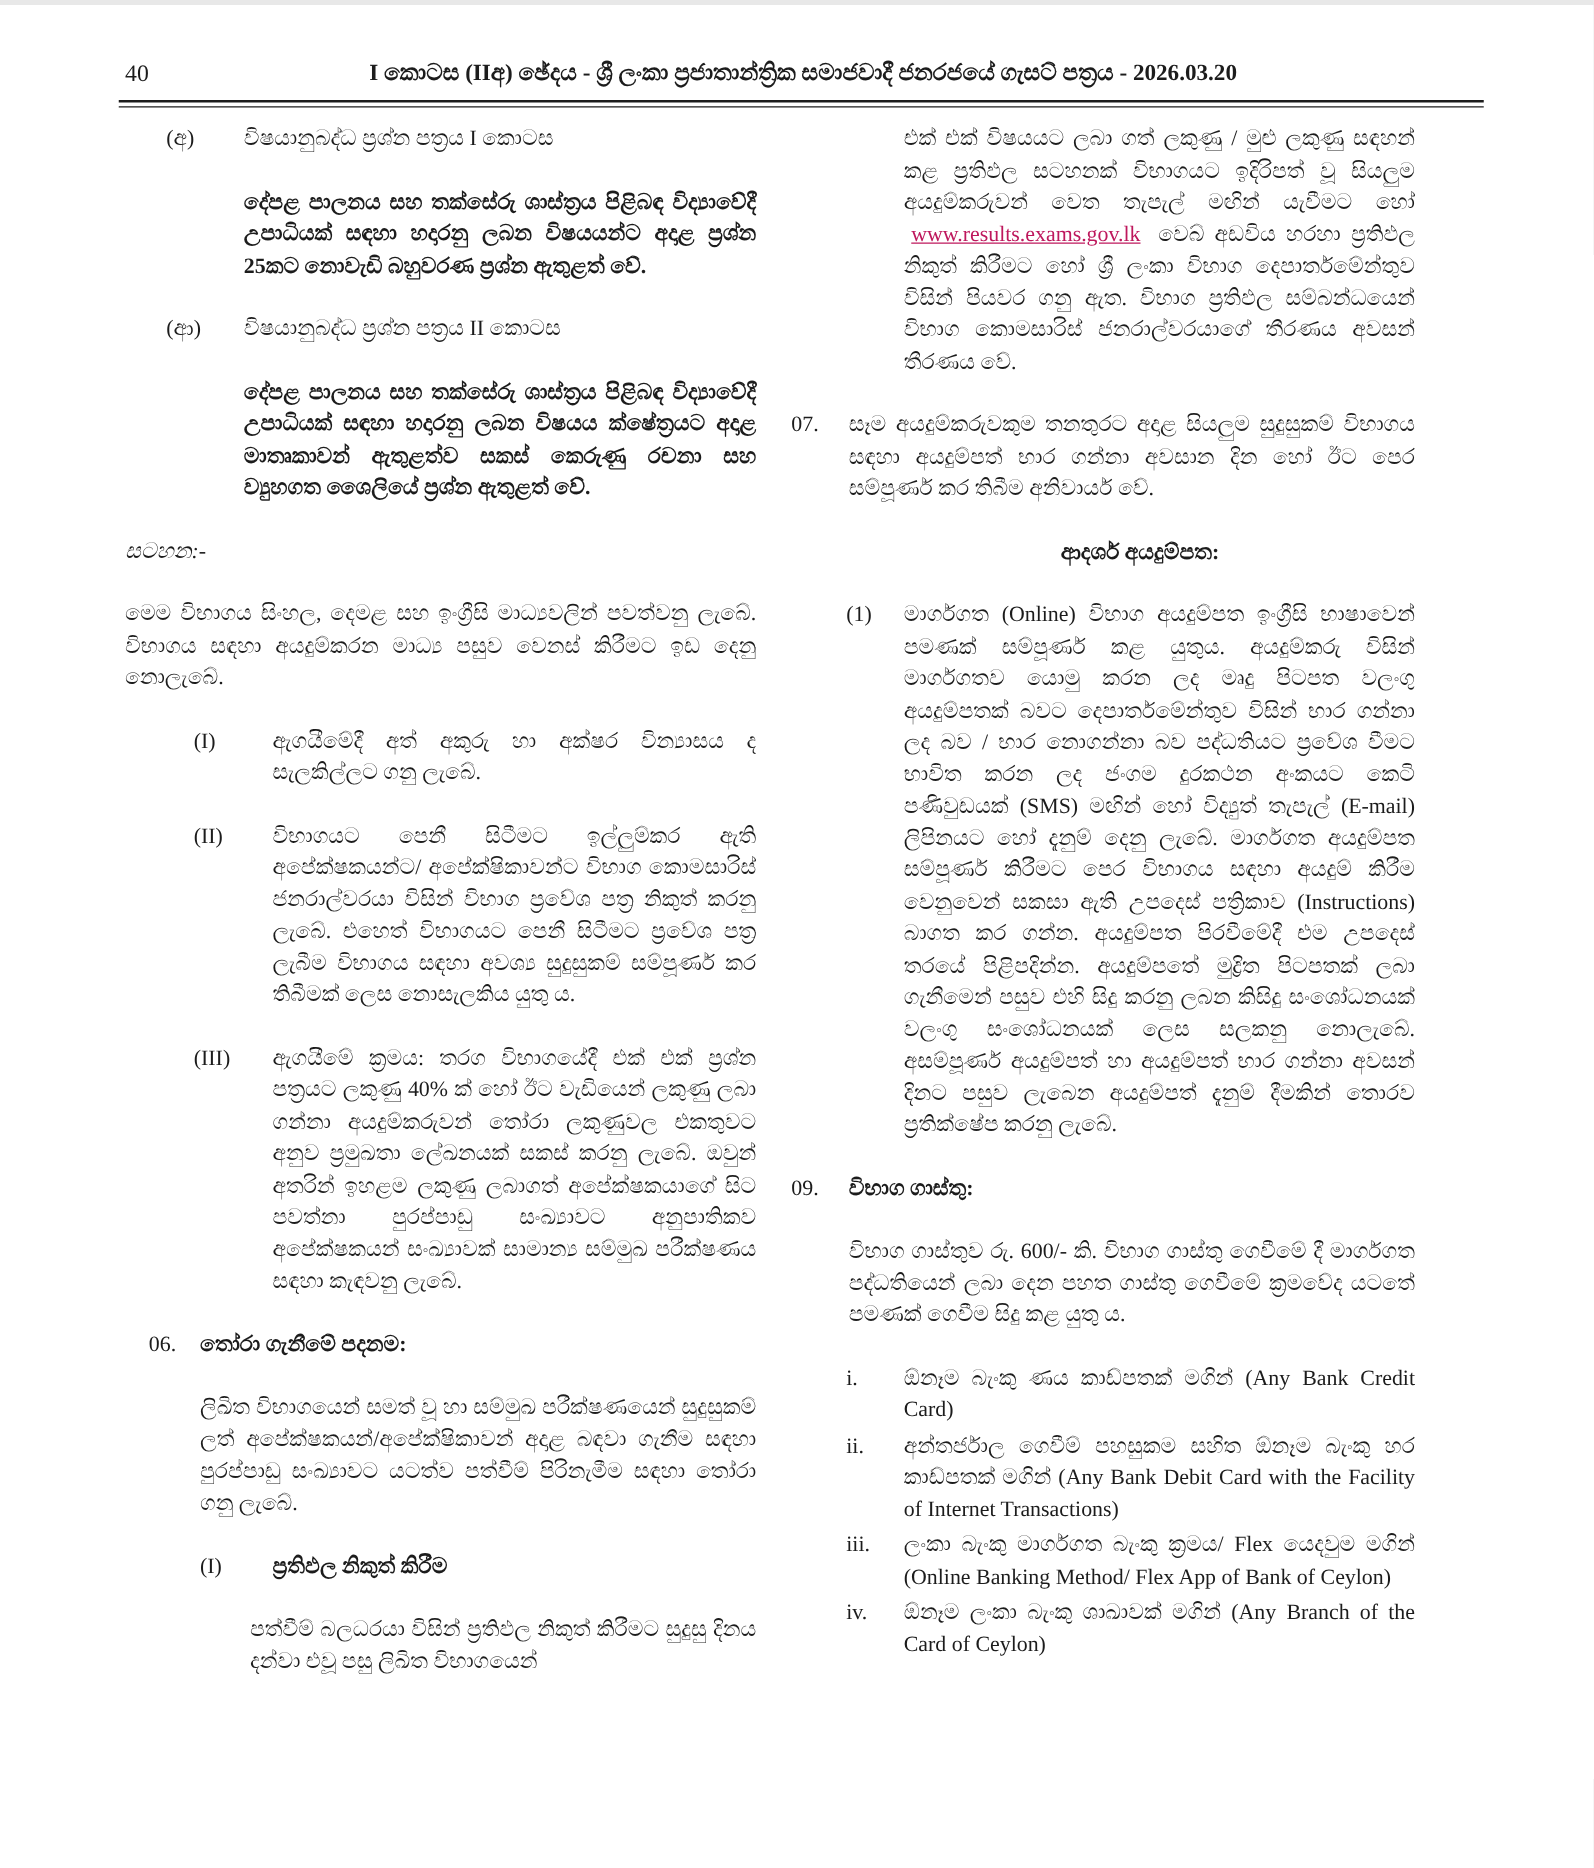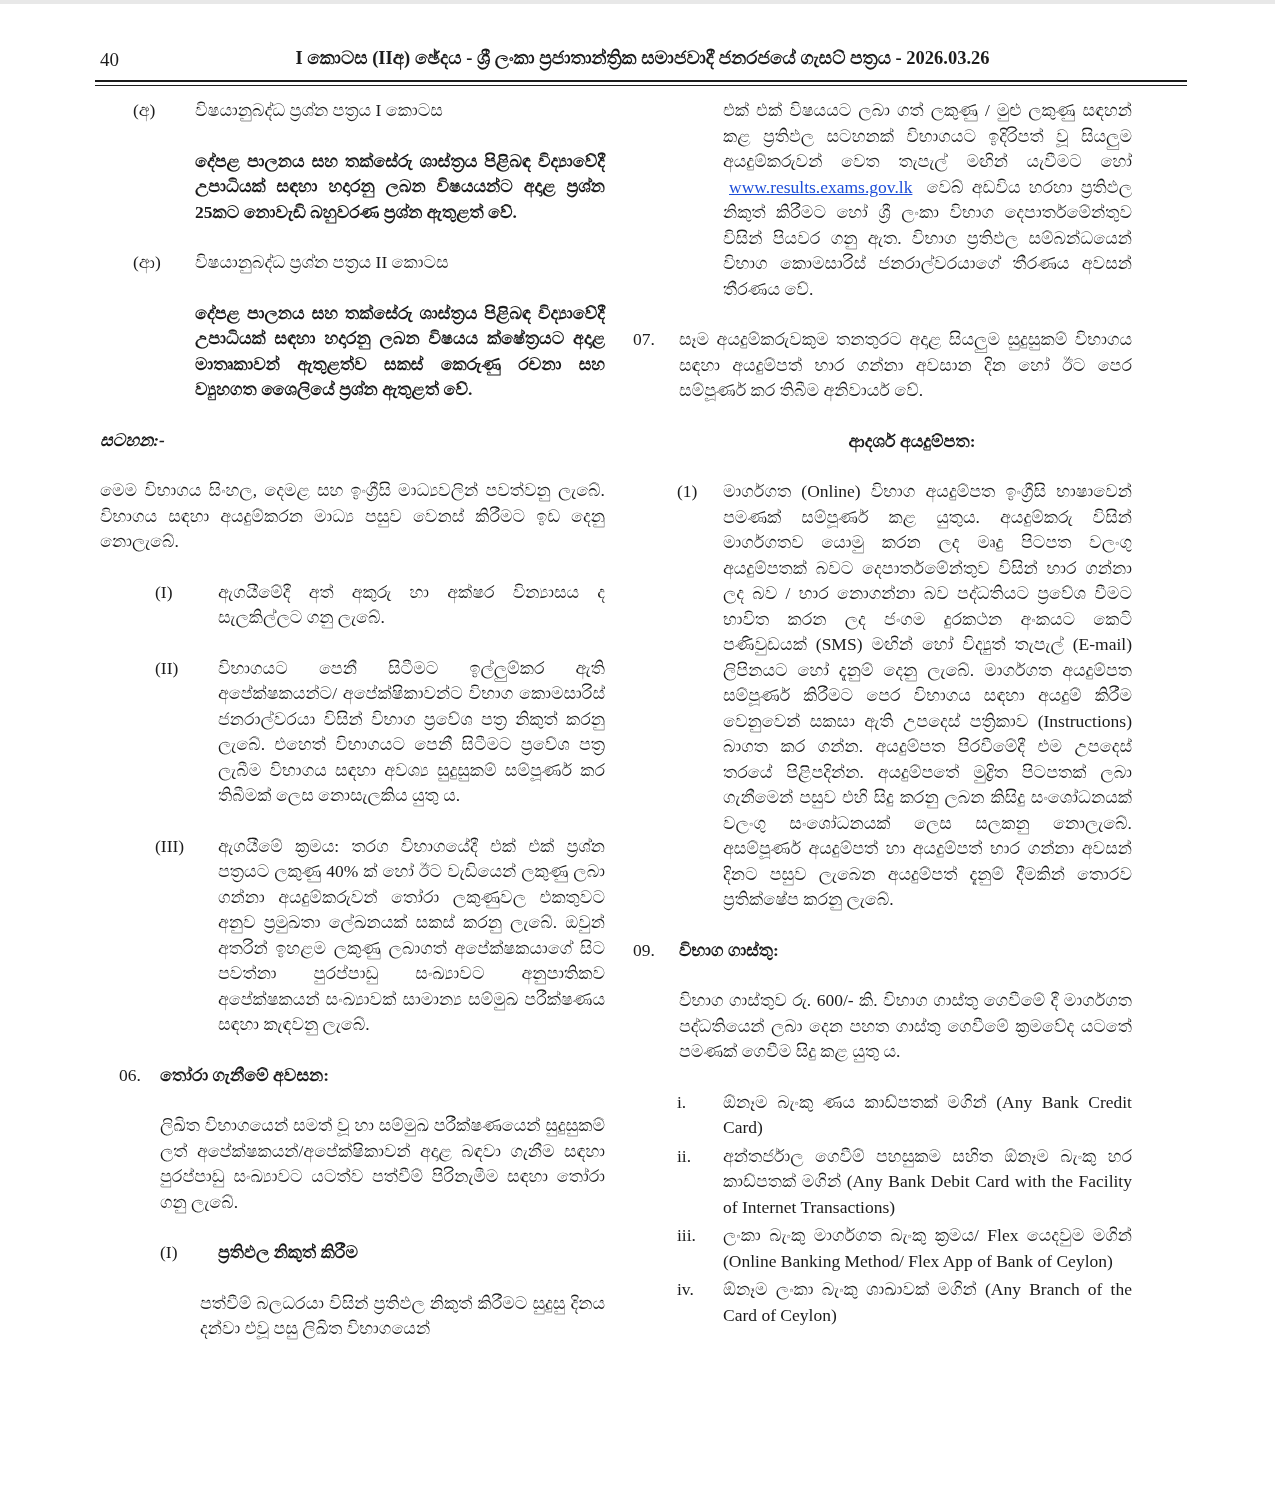"I කොටස (IIඅ) ඡේදය -" span.header-title { text: 2026.03.26 -> 2026.03.20 }
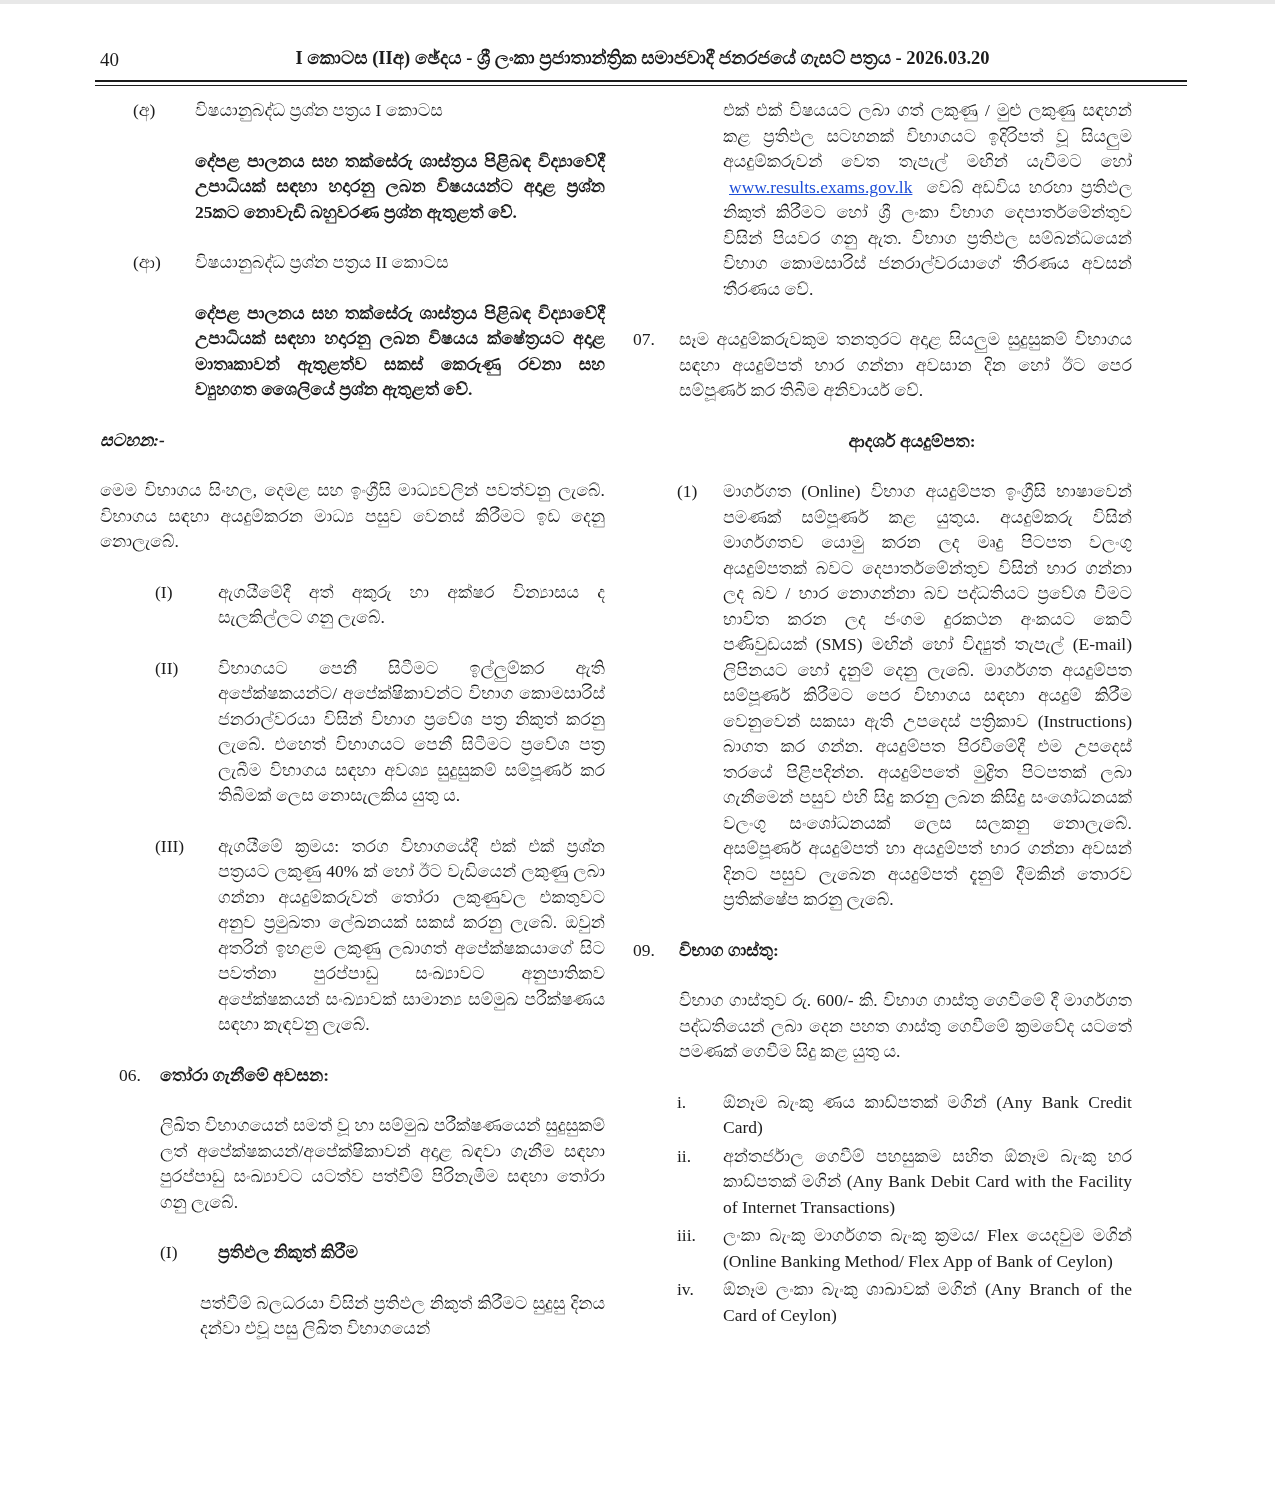"www.results.exams.gov.lk" .link { color: #1d4ed8 -> #be185d }
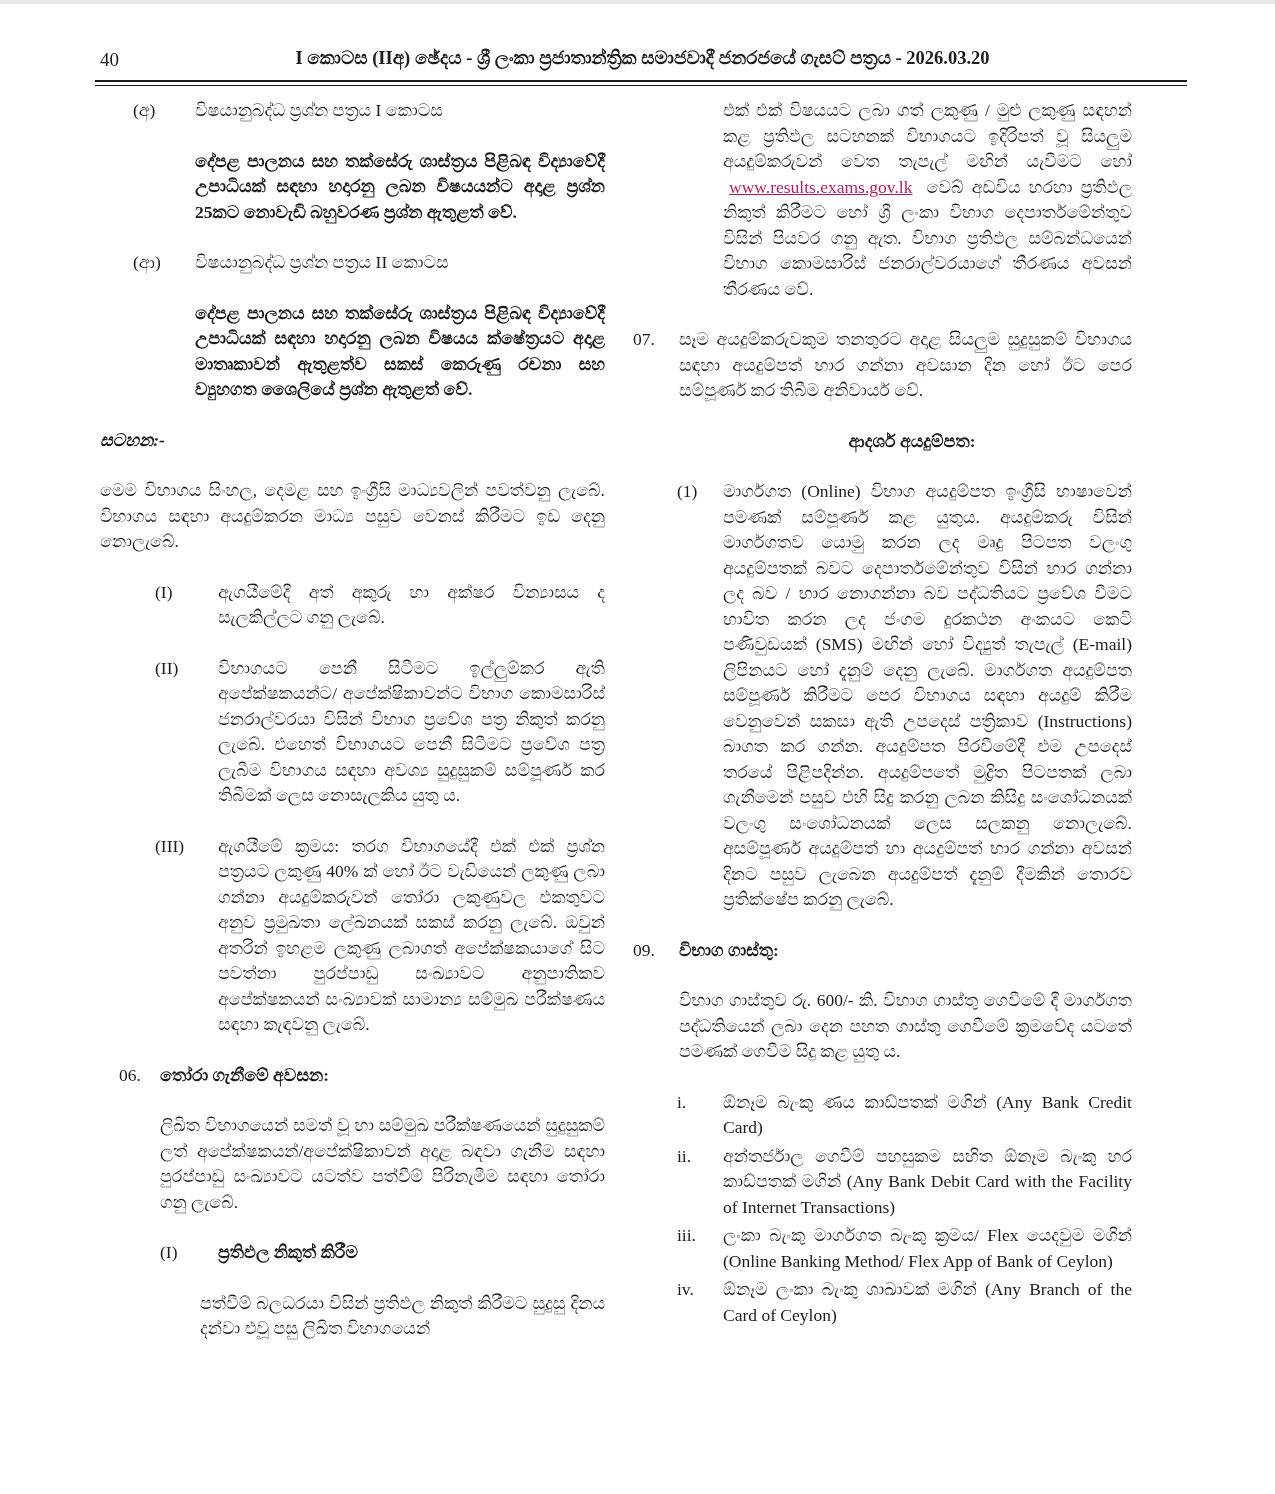"සටහන:-" .bi { font-weight: bold -> normal }
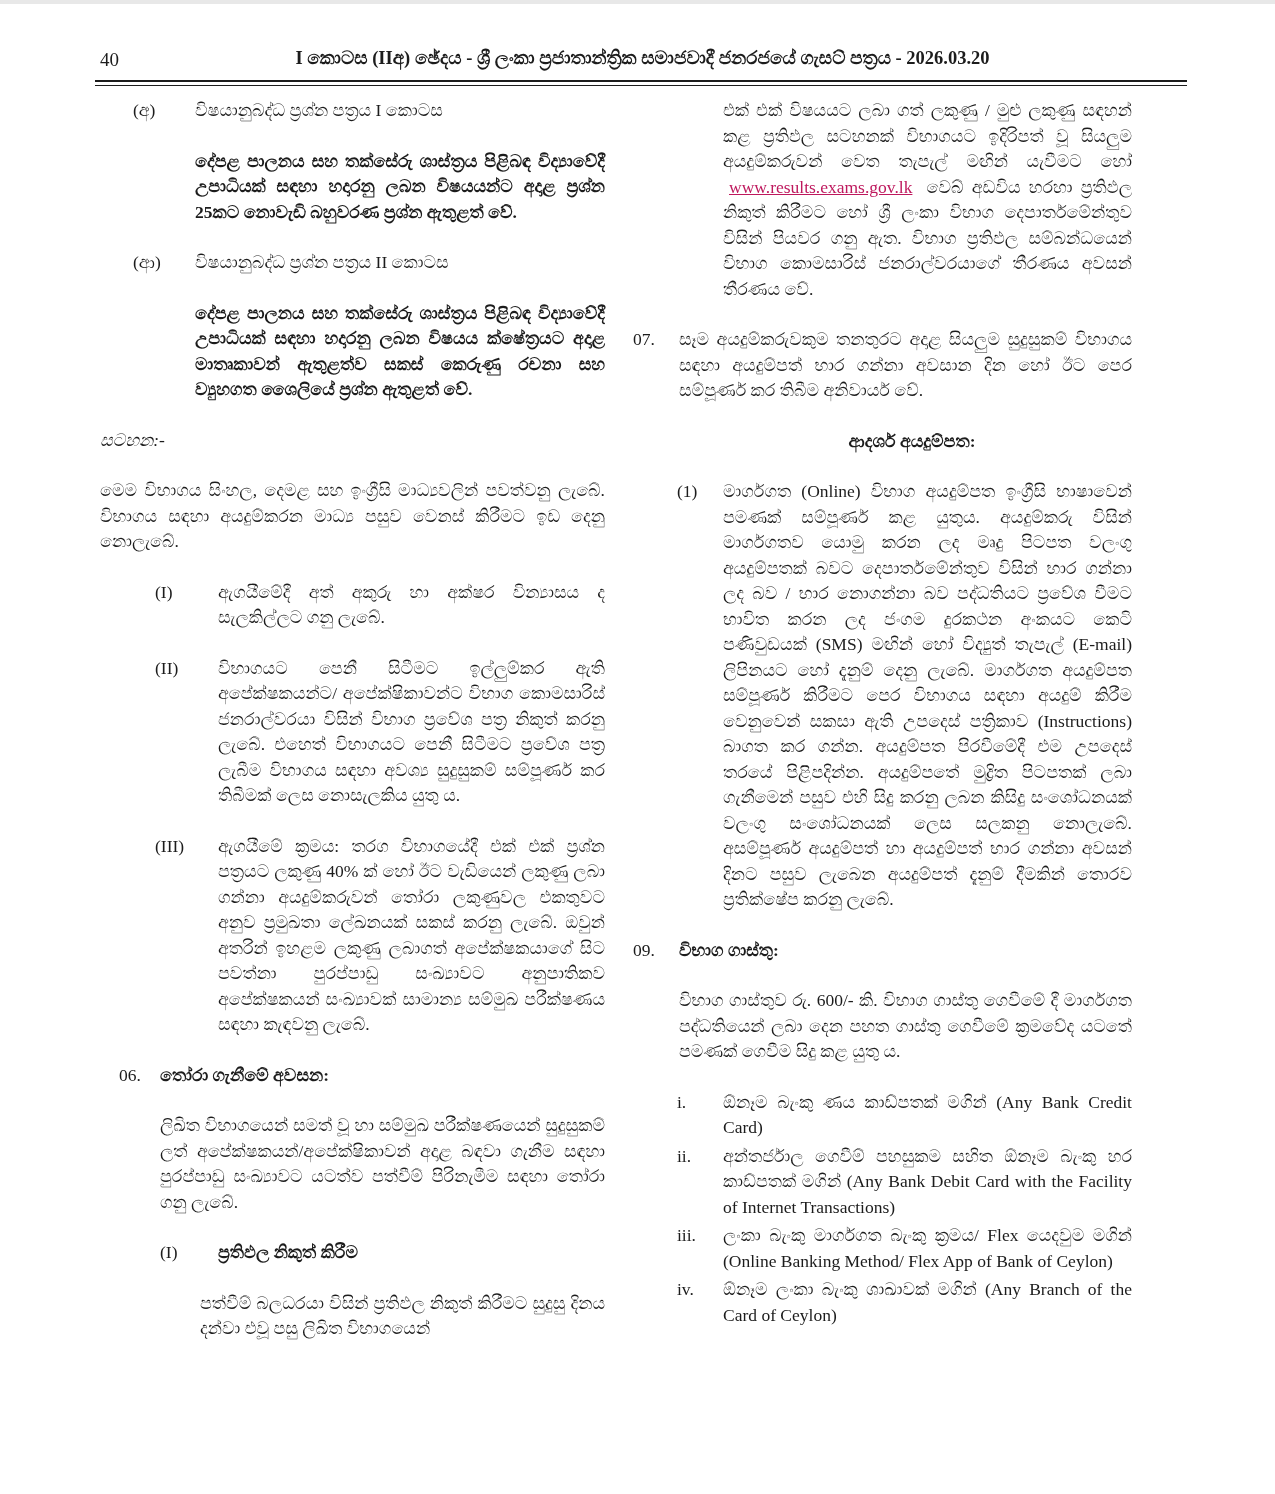"තෝරා ගැනීමේ අවසන:" span.bod { text: අවසන -> පදනම }
